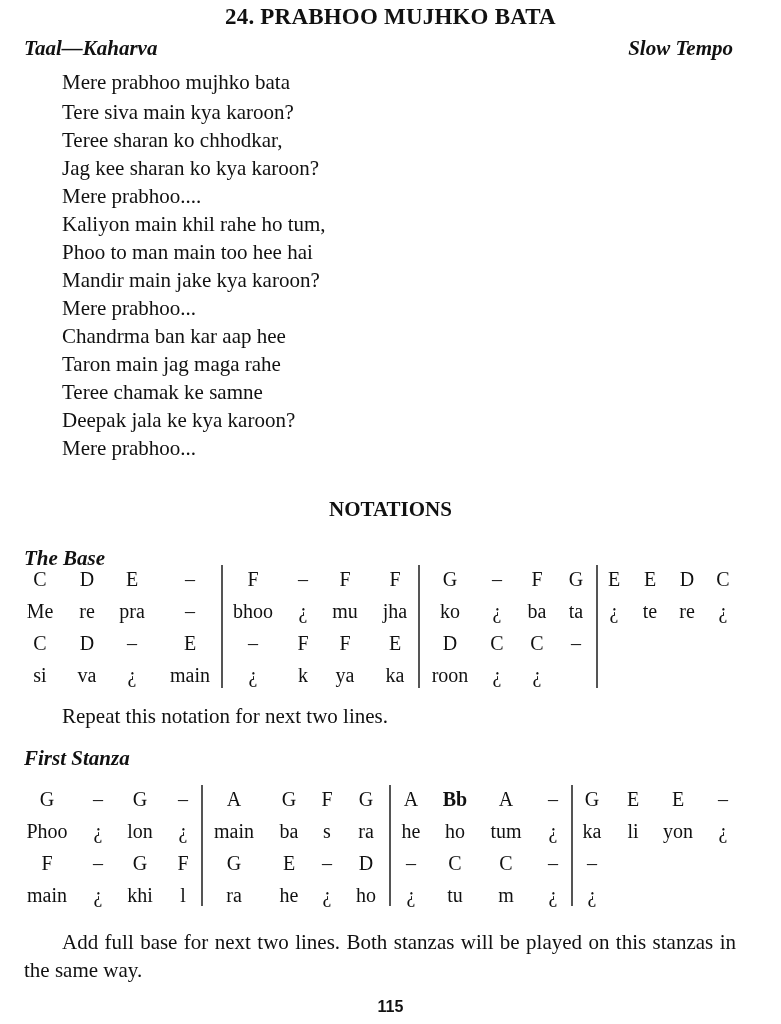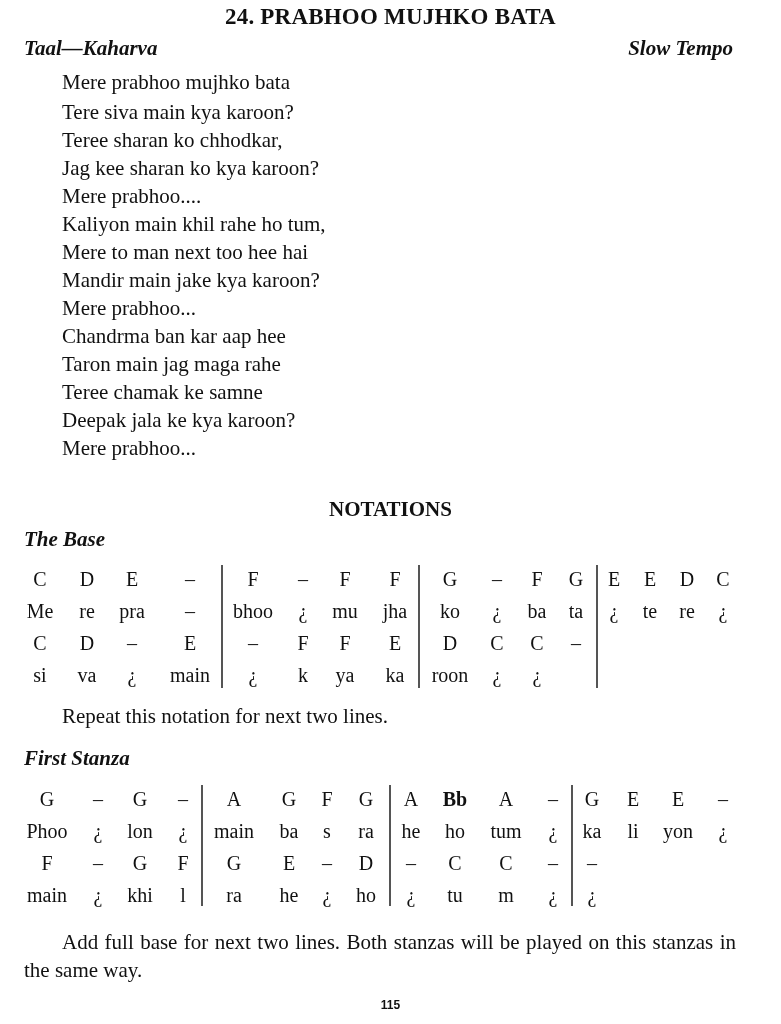"Mere to man next too" div { text: Mere to man next -> Phoo to man main }
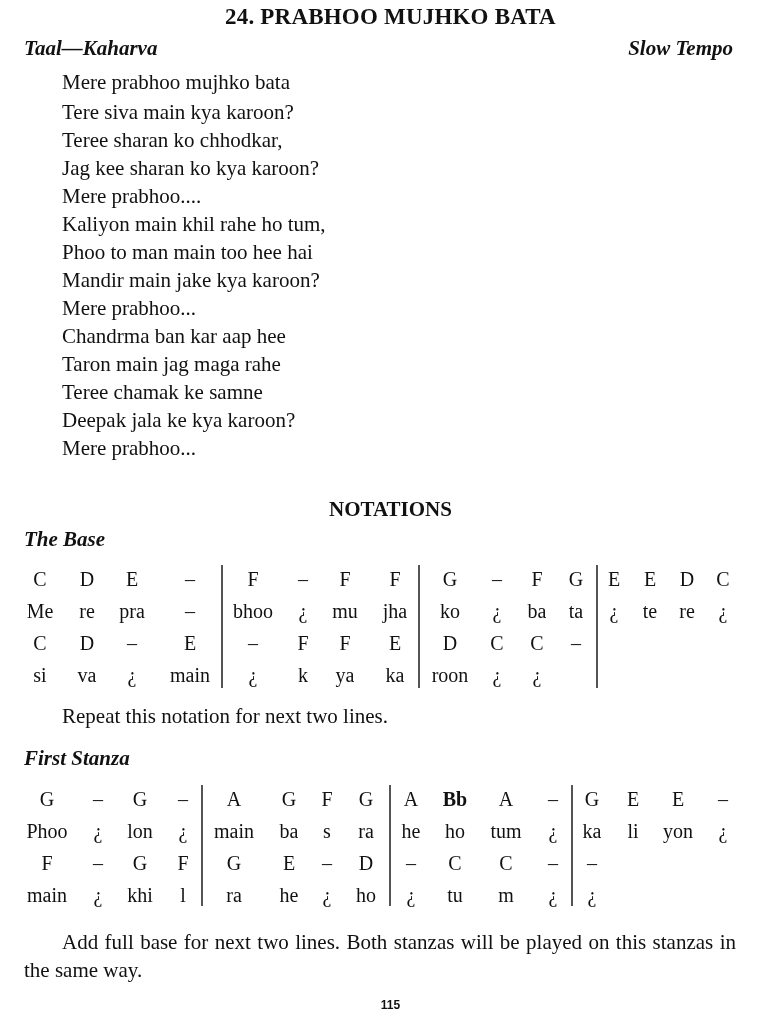"The Base" div.abs { top: 527px -> 546px }
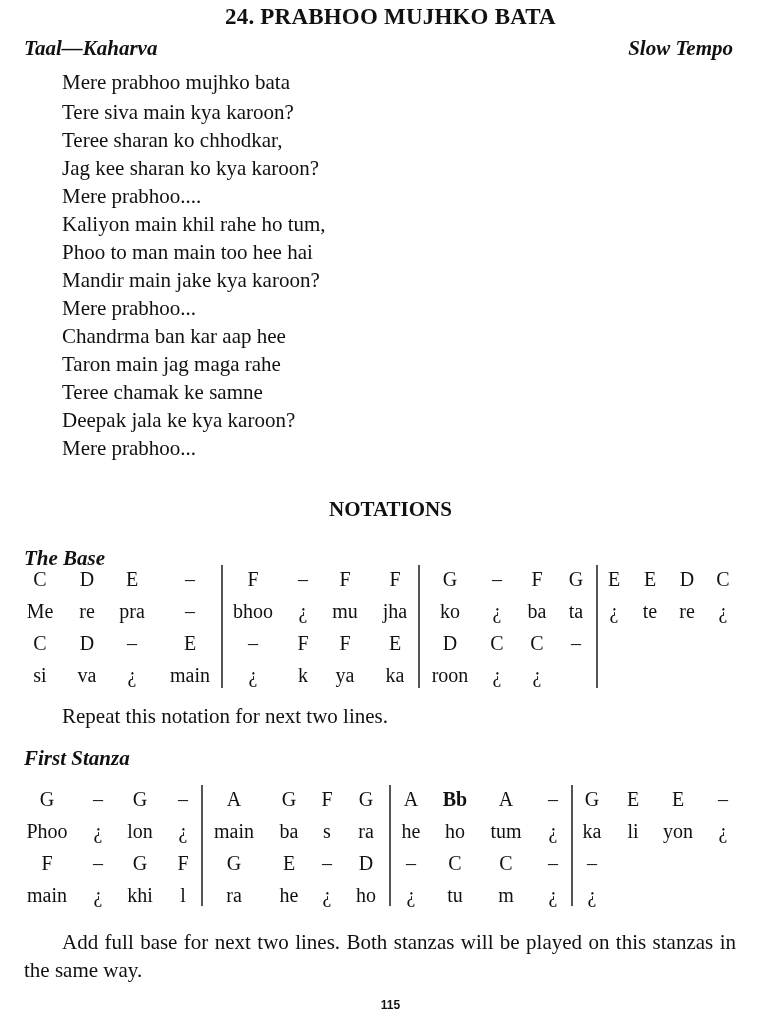"115" .pageno { font-size: 12px -> 16px }
